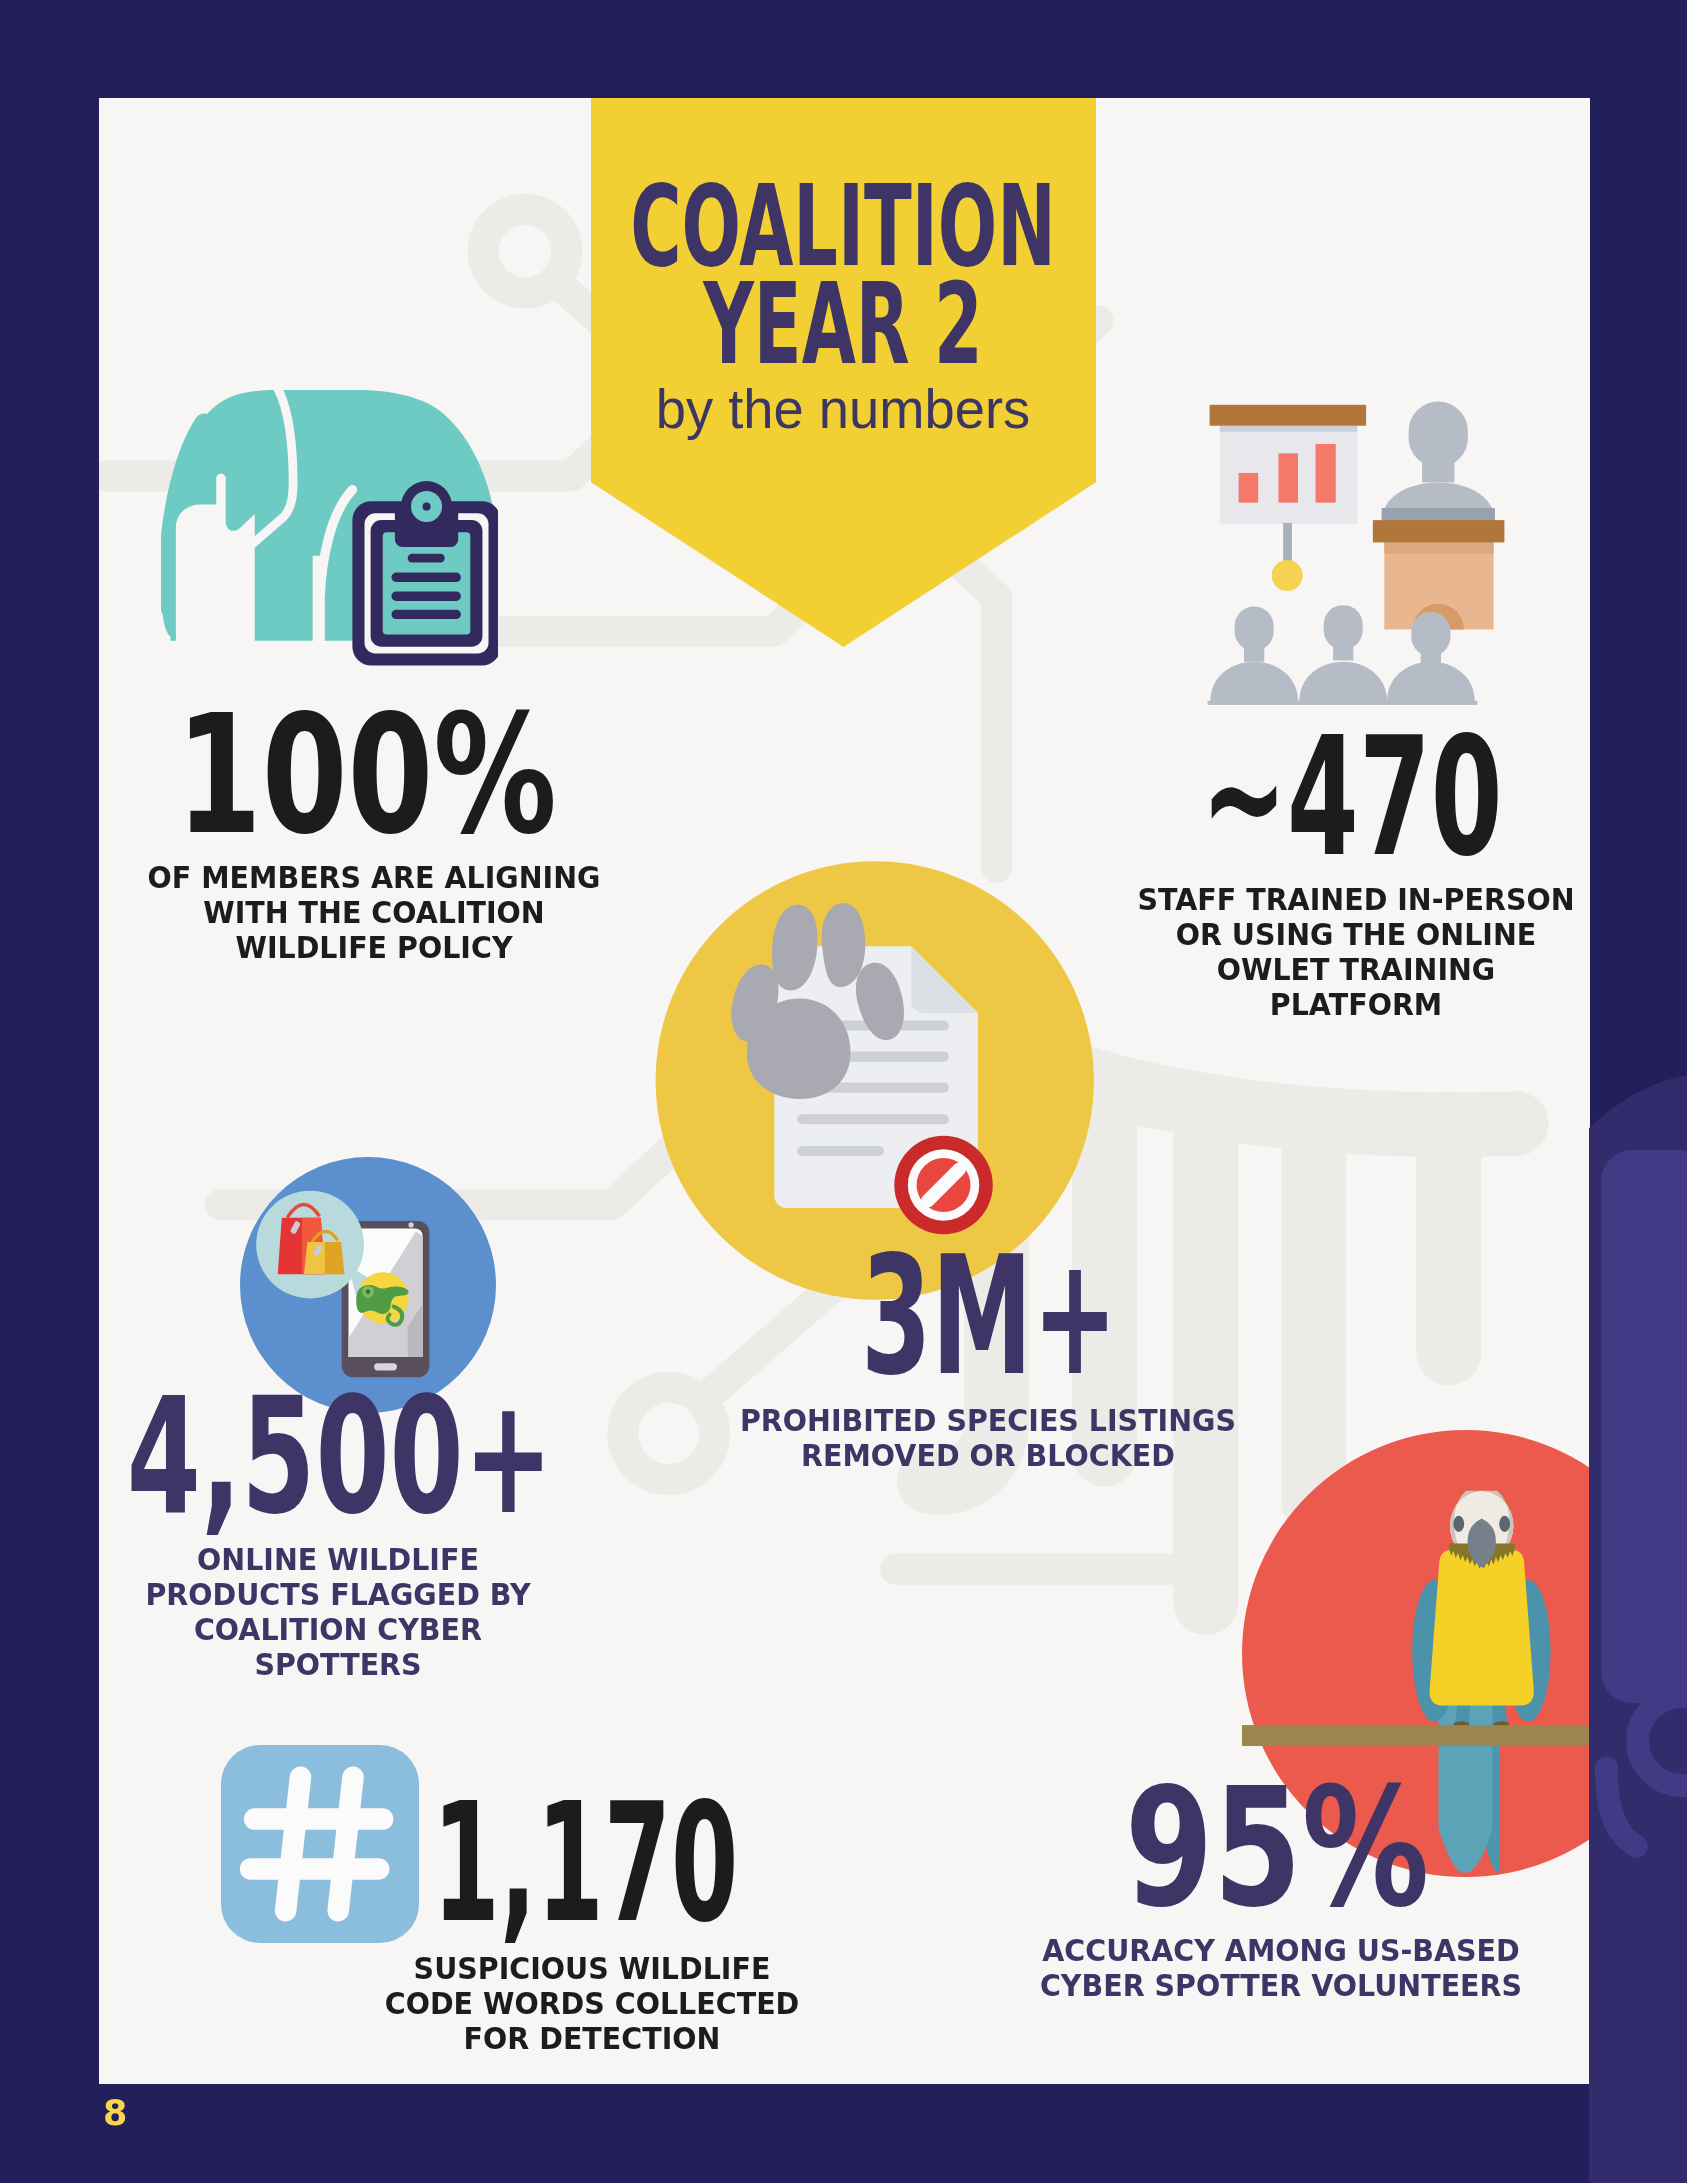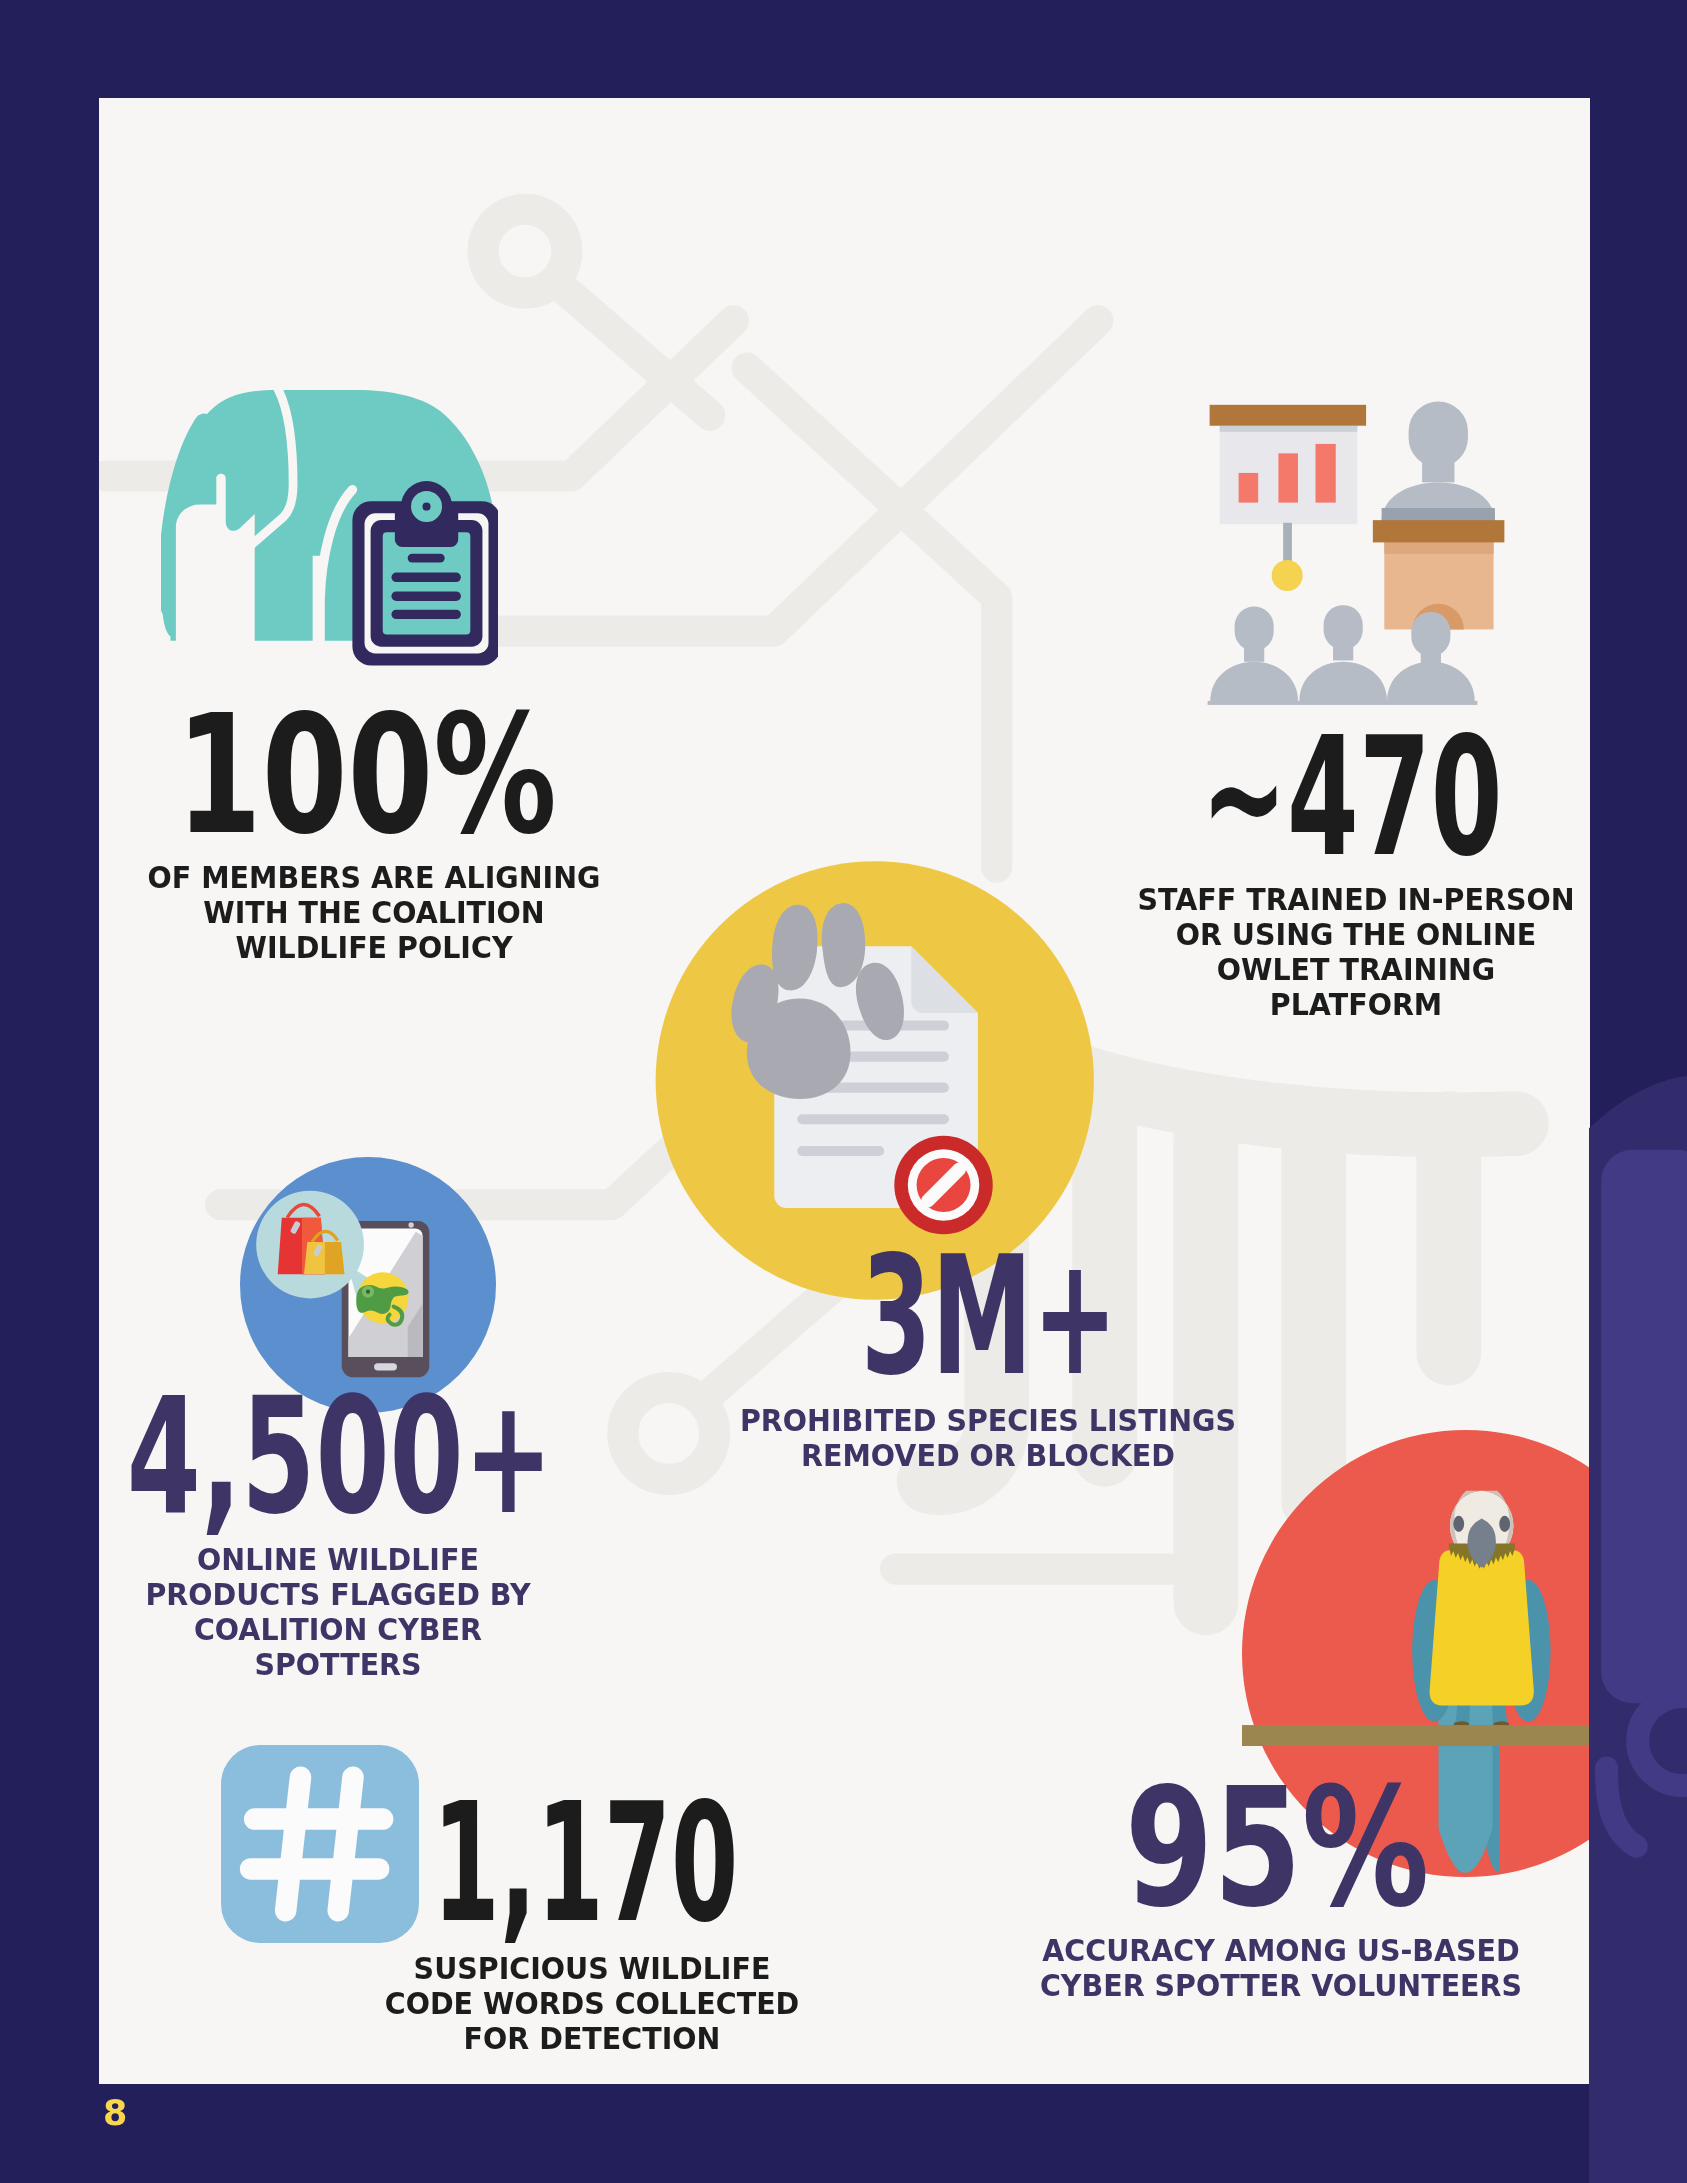"COALITION" div.banner { html: none -> <div> <svg> <polygon></polygon> </svg> <div> <div>COALITION</div> <div>YEAR 2</div> </div> <div>by the numbers</div> </div> }
